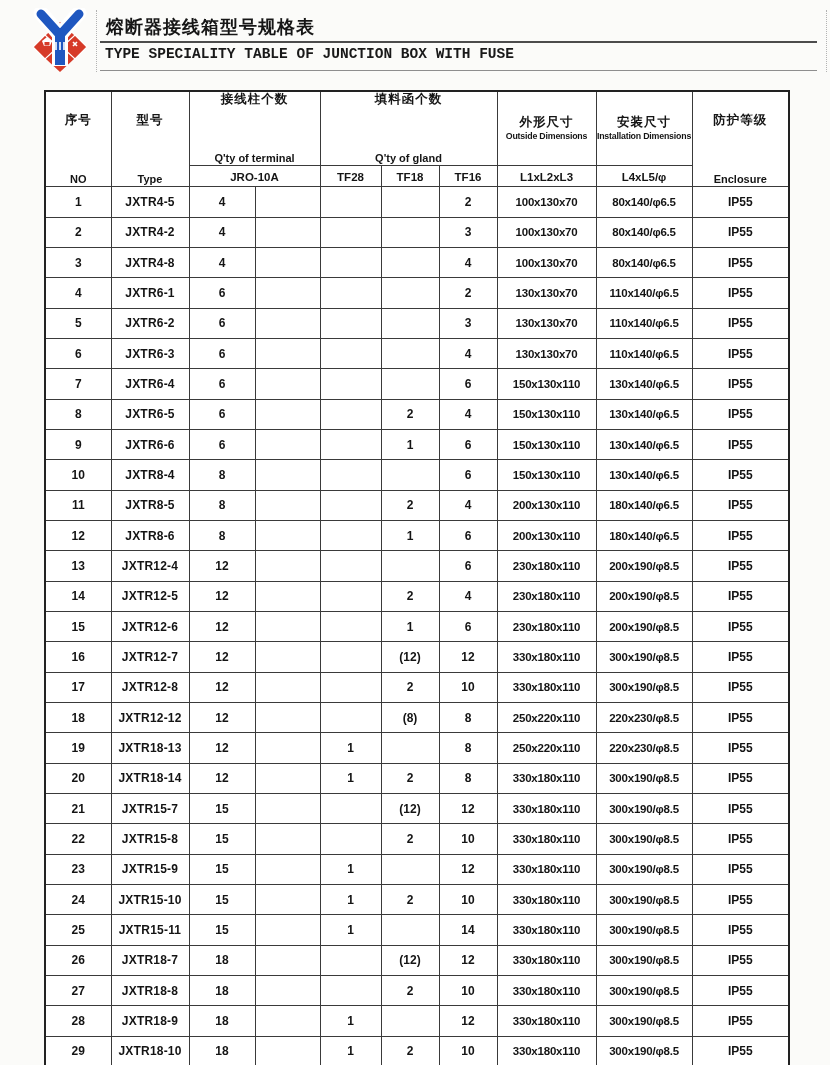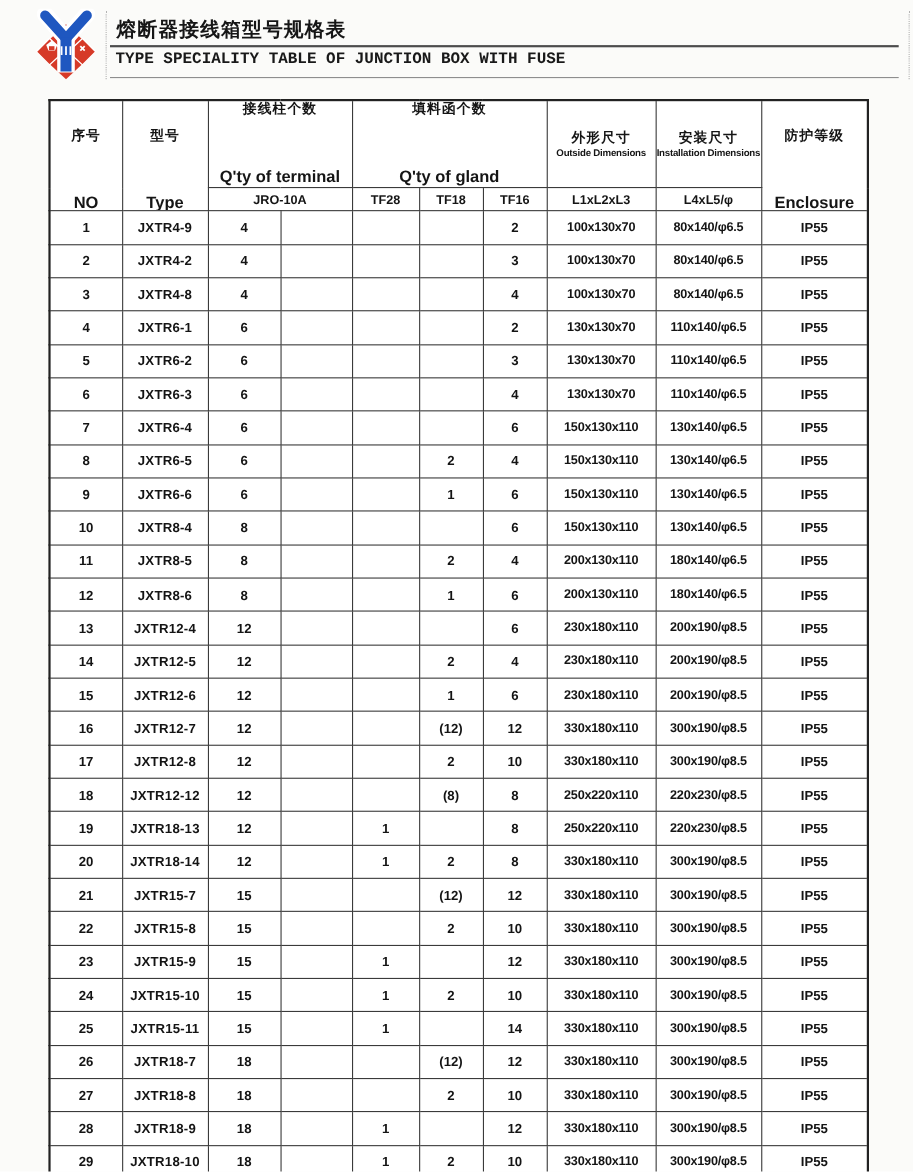"Q'ty of terminal" .en { font-size: 15px -> 11px }
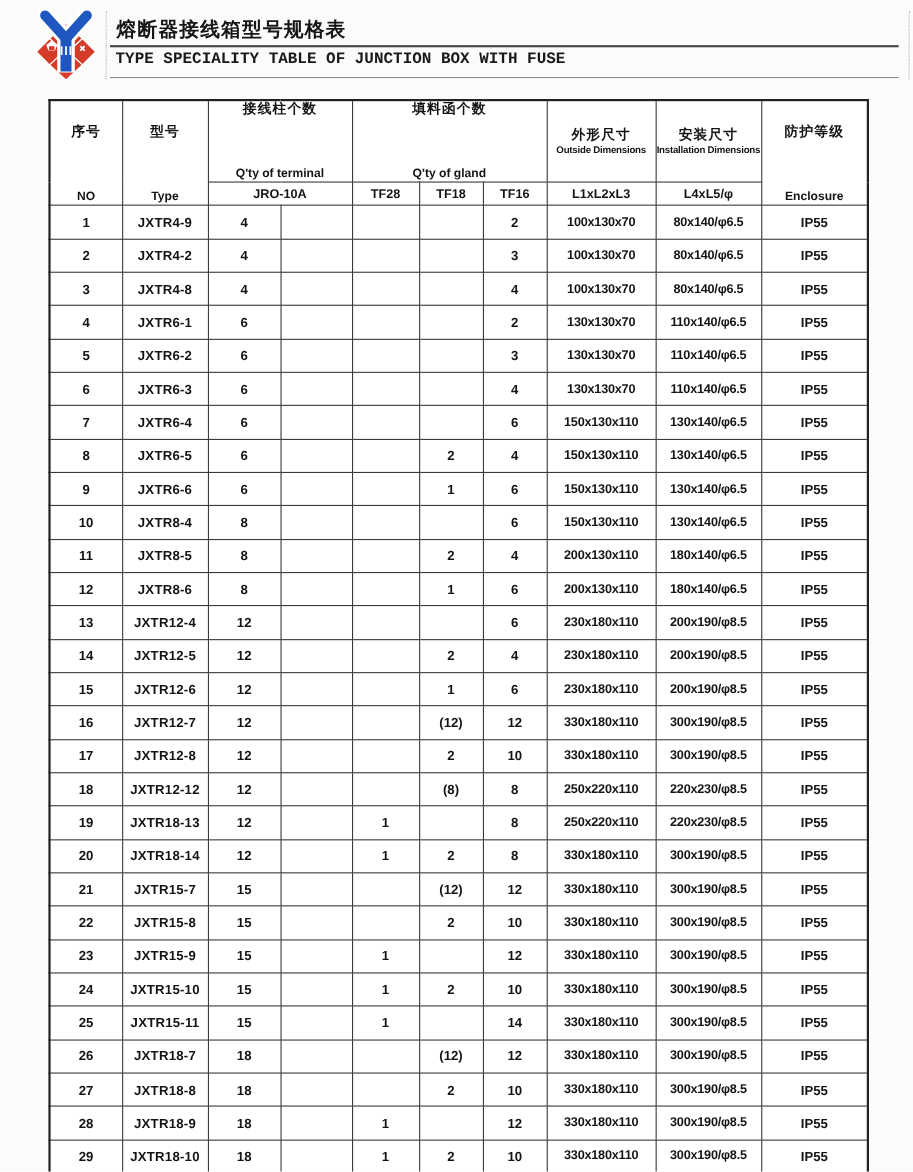"JXTR4-9" td.c-type { text: JXTR4-9 -> JXTR4-5 }
